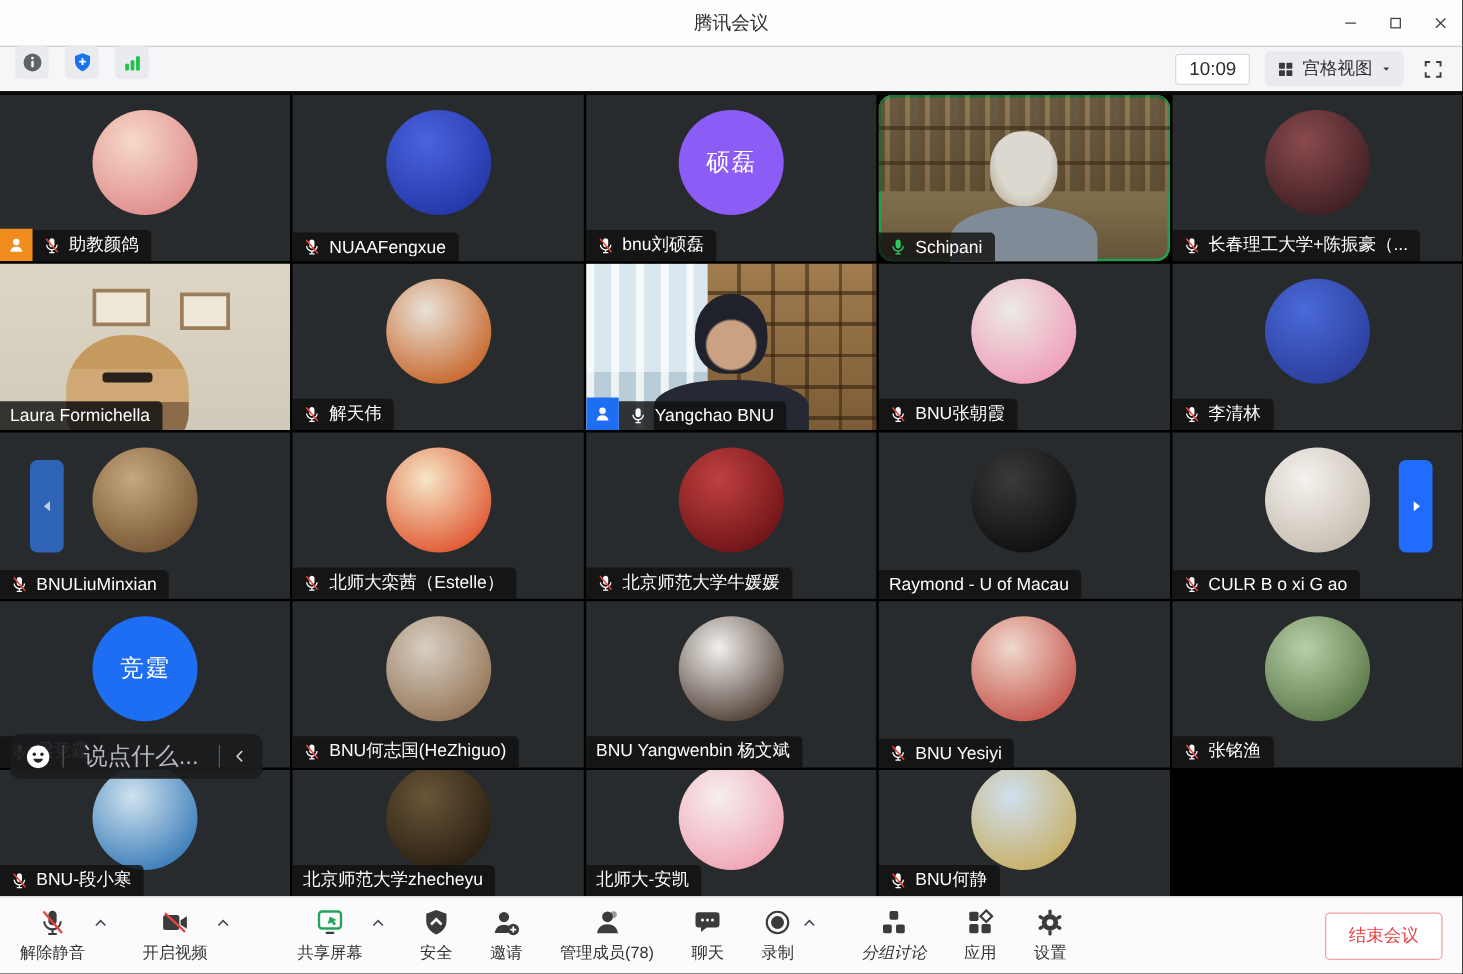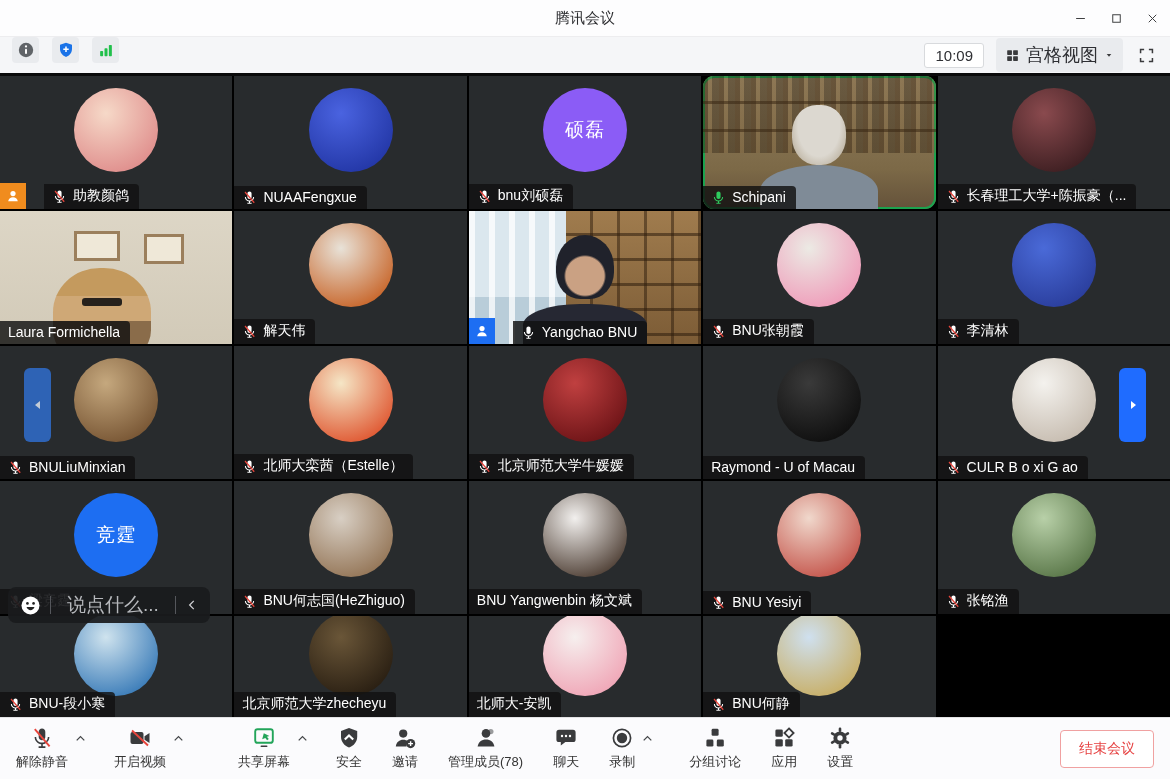"宫格视图" .view-btn { font-size: 18px -> 14px }
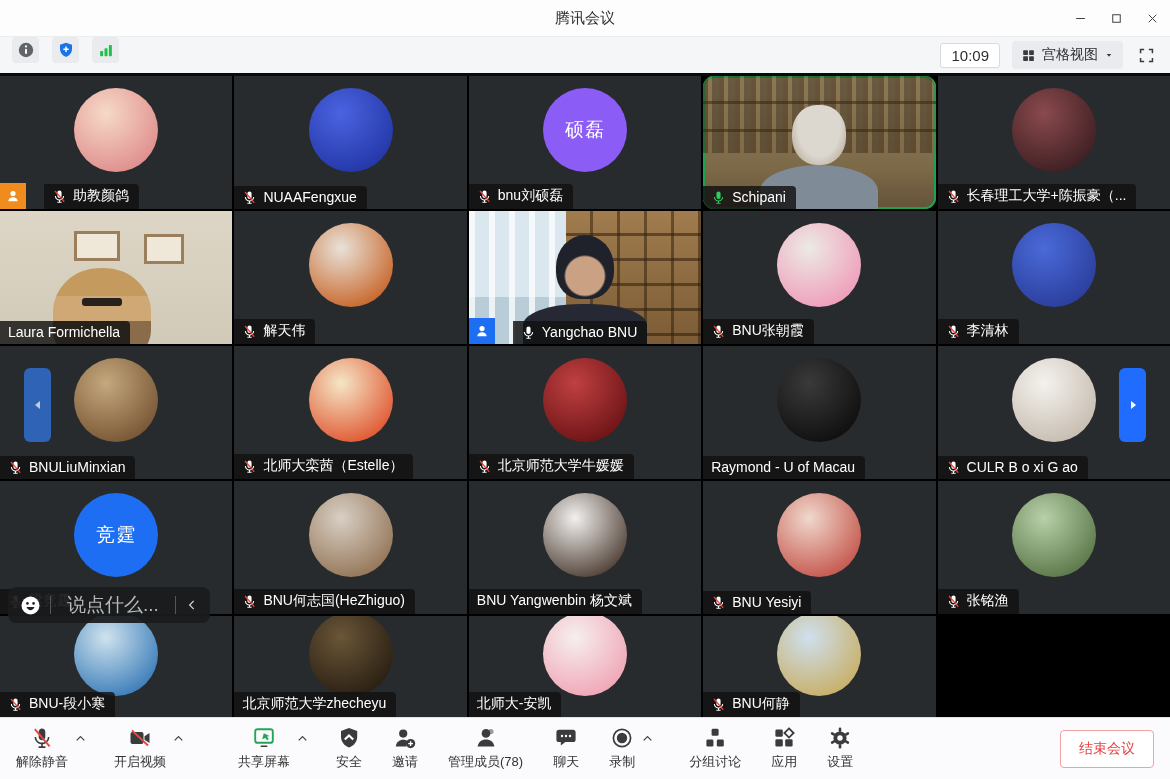"助教颜鸽" .nlabel.after-badge { left: 44px -> 26px }
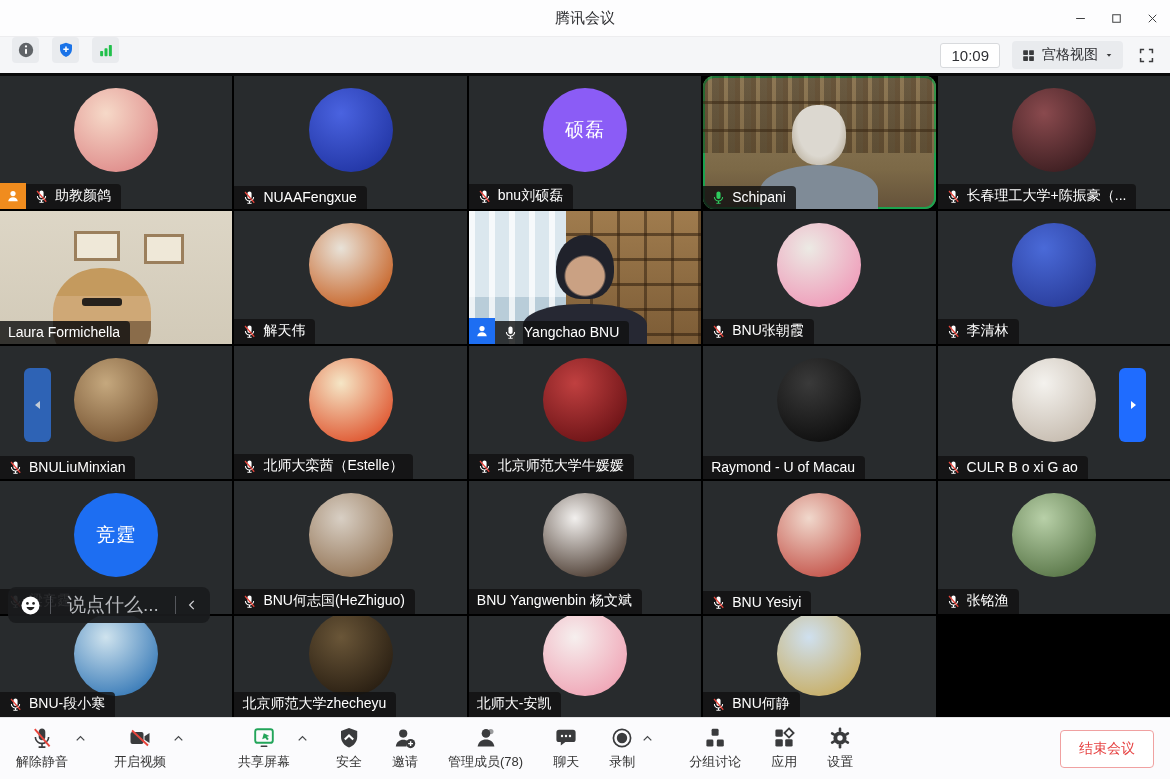"分组讨论" .fi-breakout { font-style: none -> italic }
